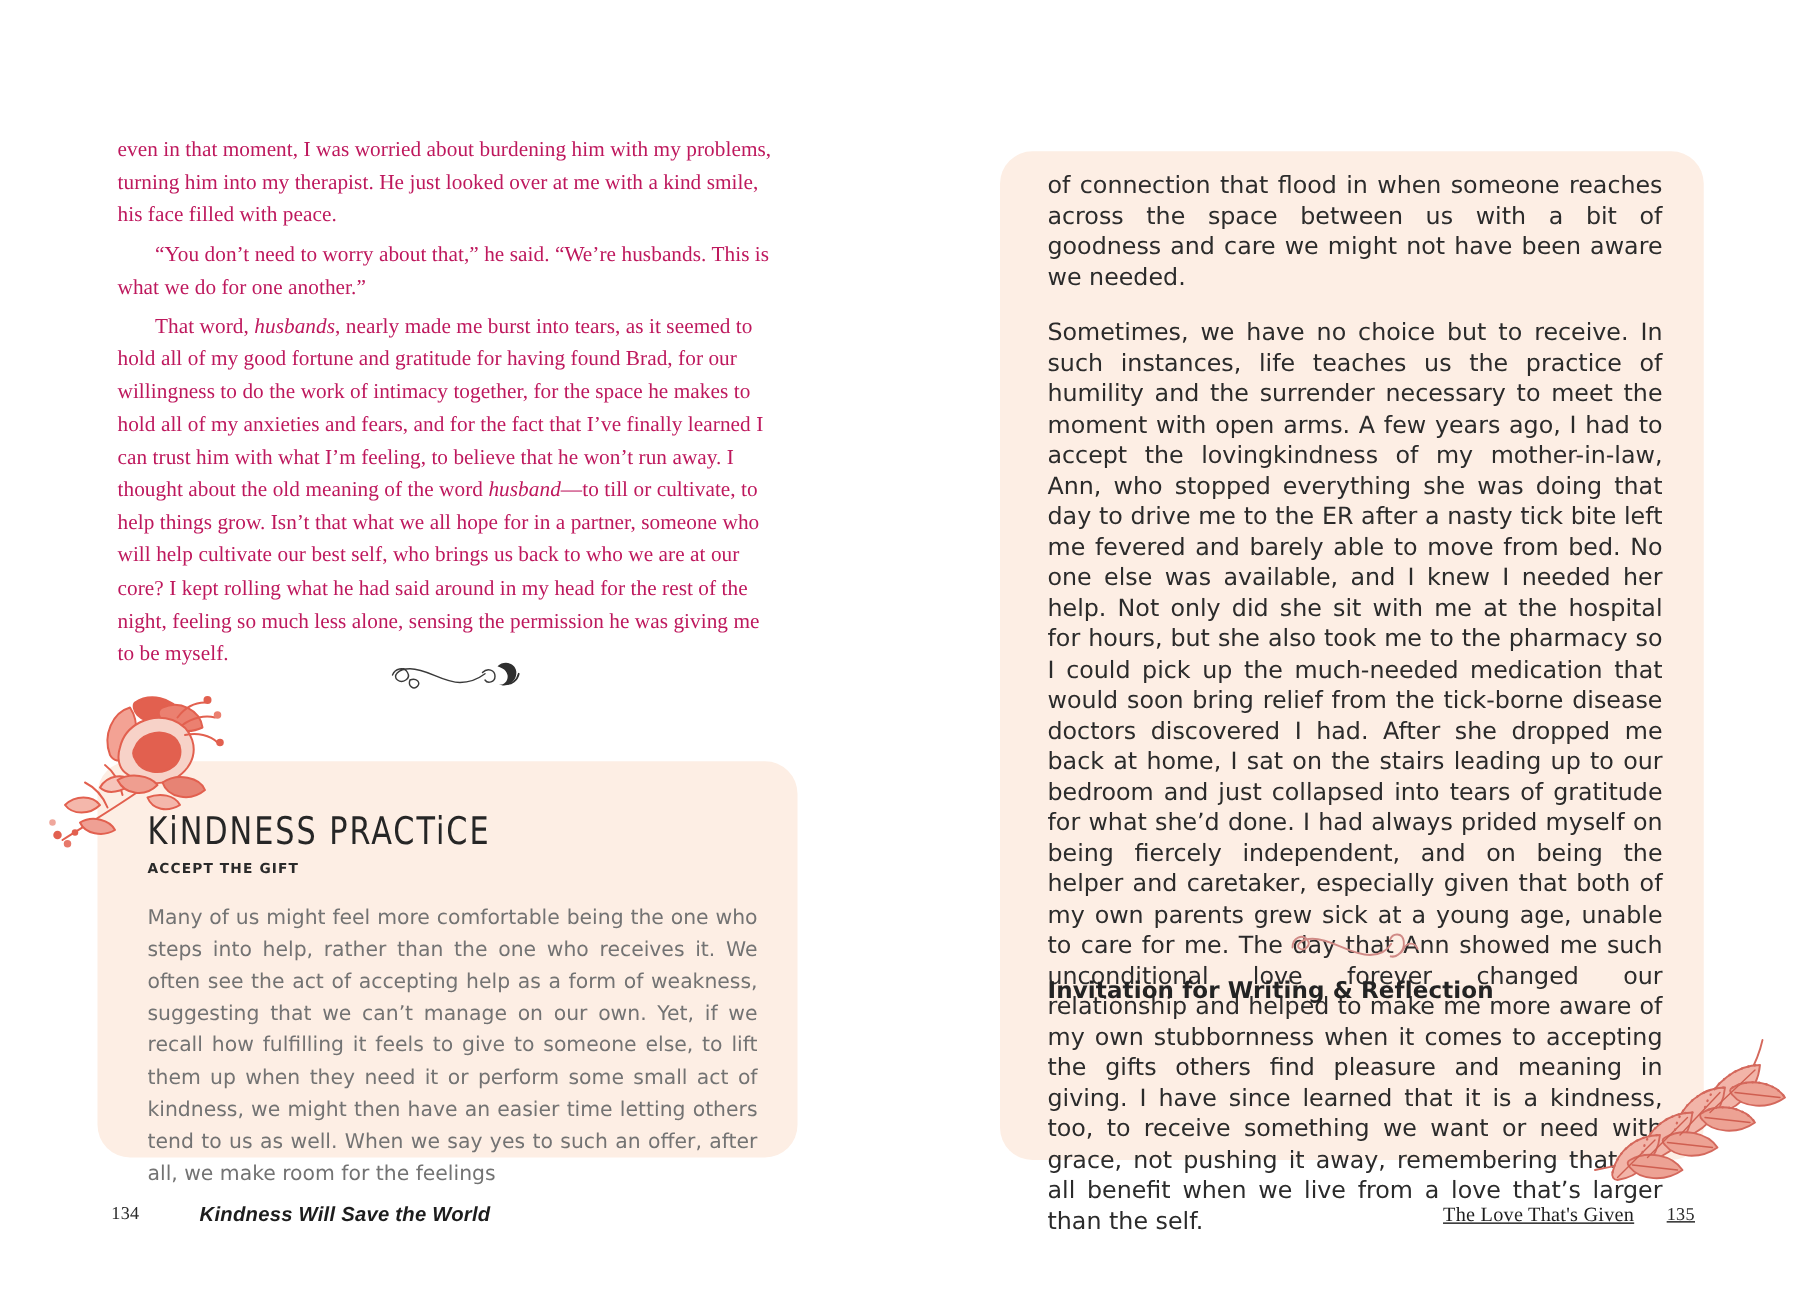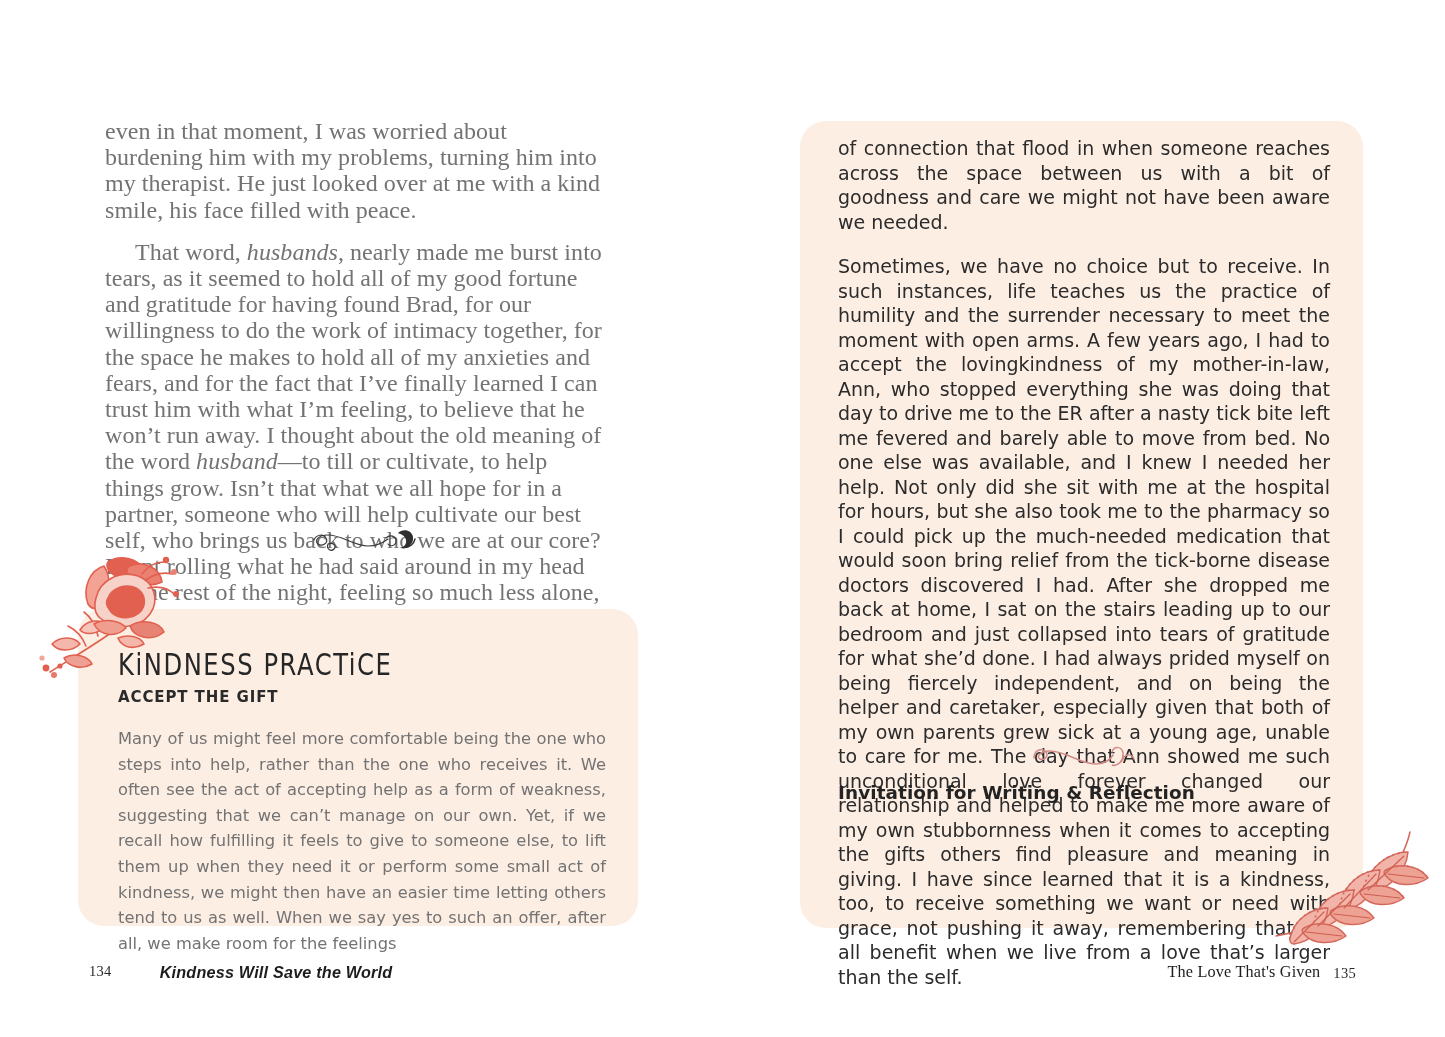"even in that moment, I" .body-col p { color: #737373 -> #be185d; font-size: 24px -> 17px; margin: 16px -> 5px }
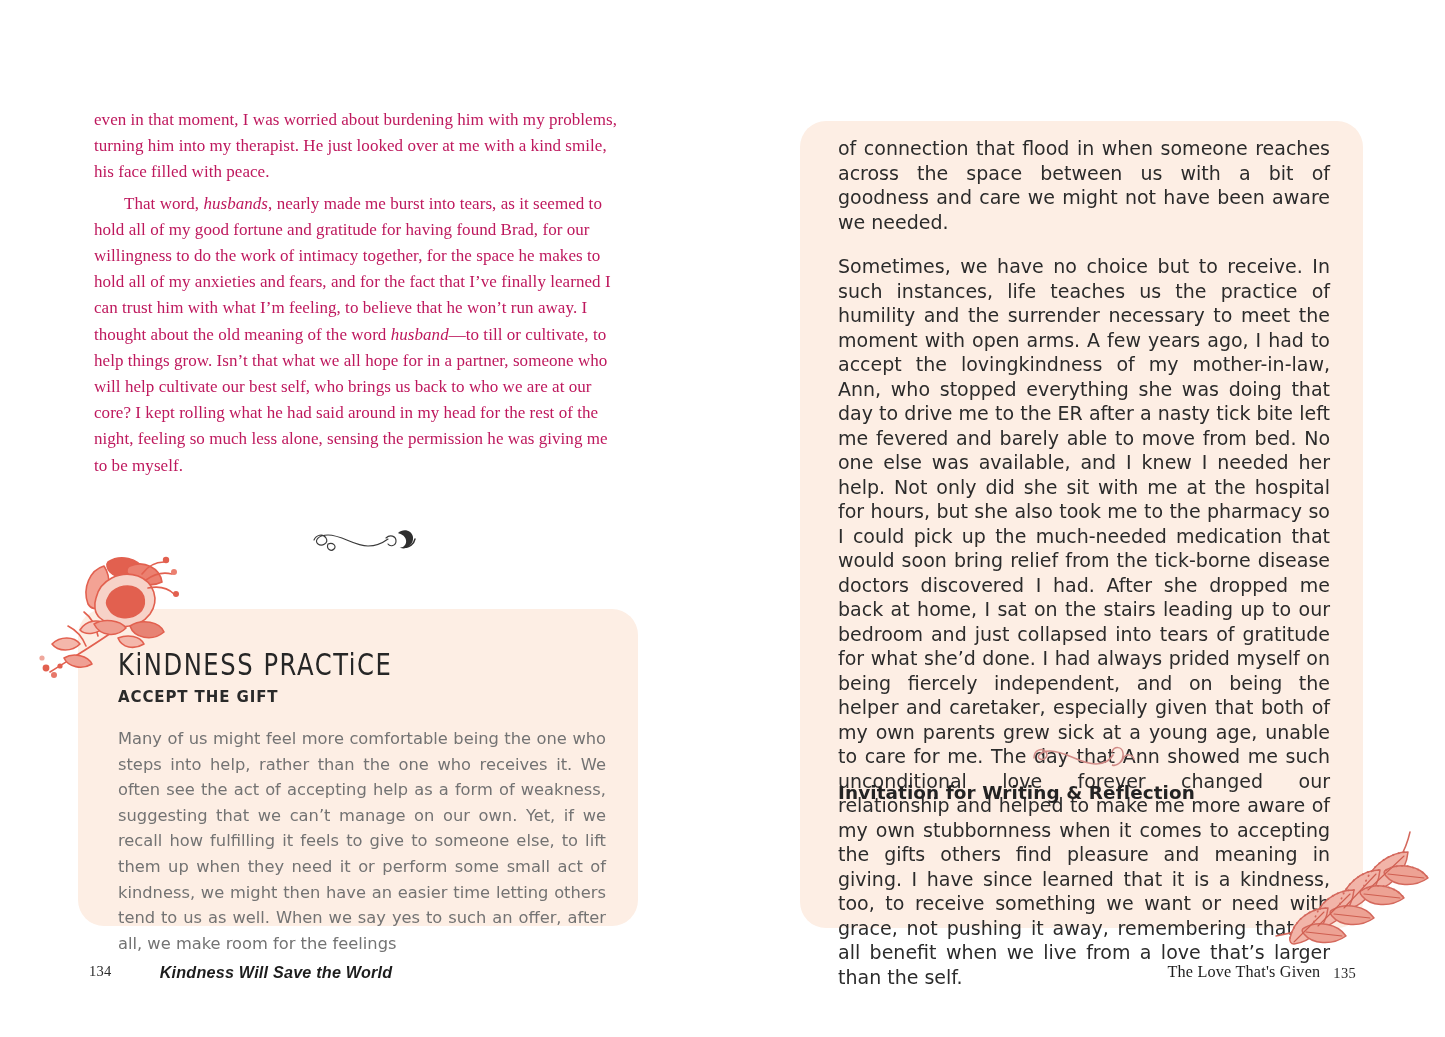"“You don’t need to worry" p.indent { html: none -> <p>“You don’t need to worry about that,” he said. “We’re husbands. This is what we do for one another.”</p> }
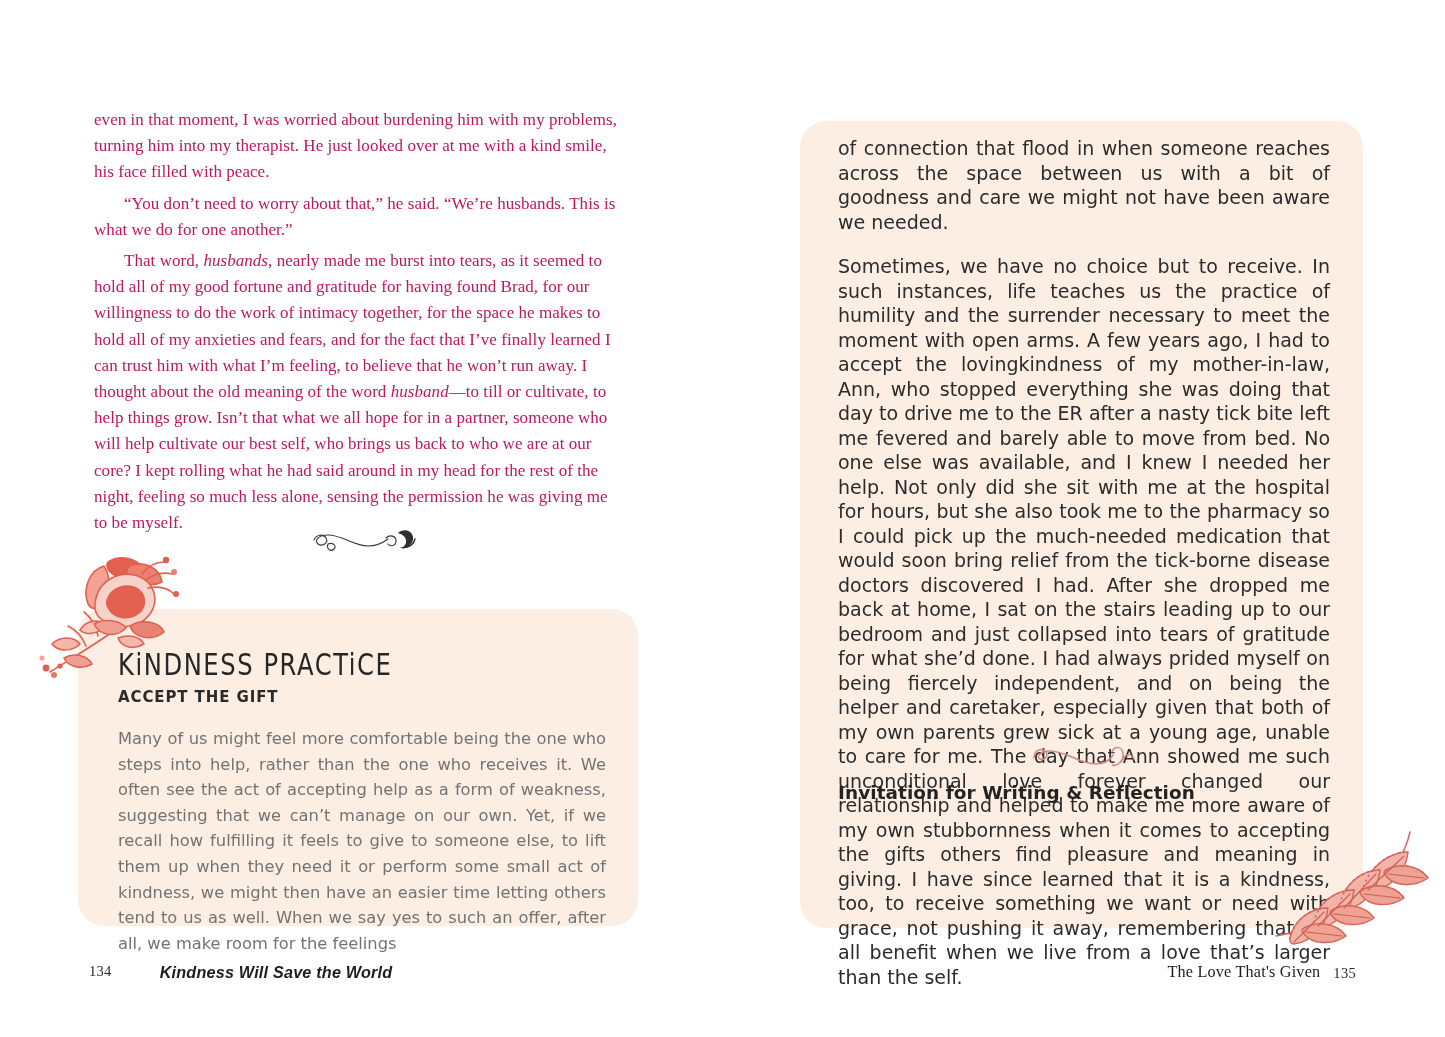"ACCEPT THE GIFT" .practice-subtitle { font-size: 15px -> 11px }
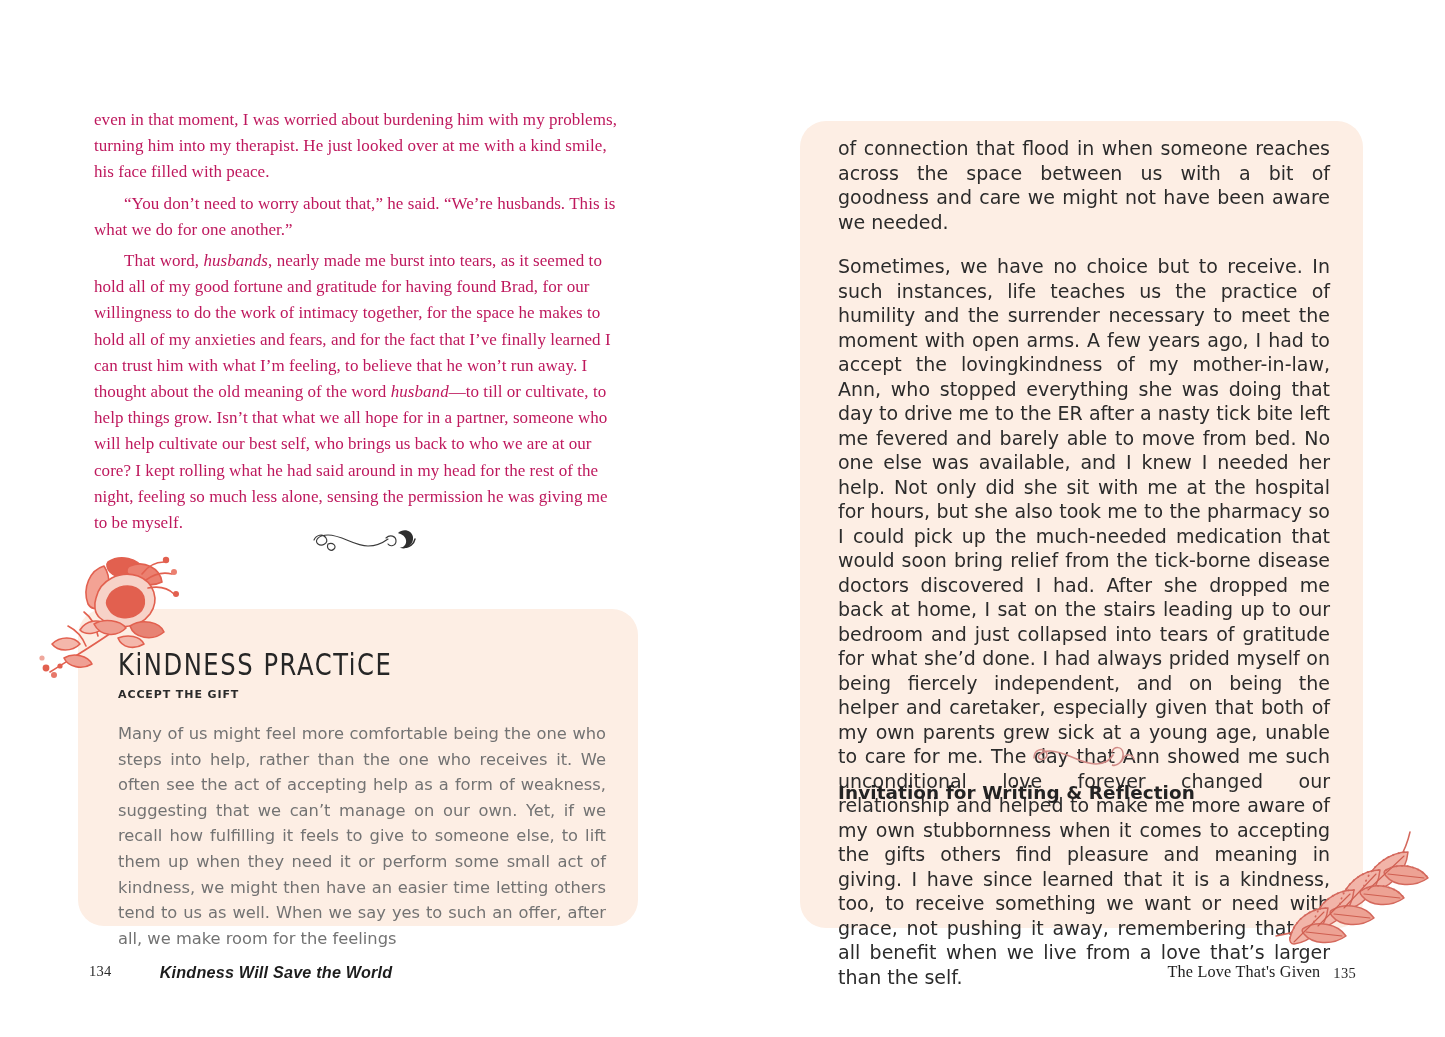"The Love That's Given" .footer-right { align-items: flex-end -> center; gap: 13px -> 26px; text-decoration: none -> underline }
